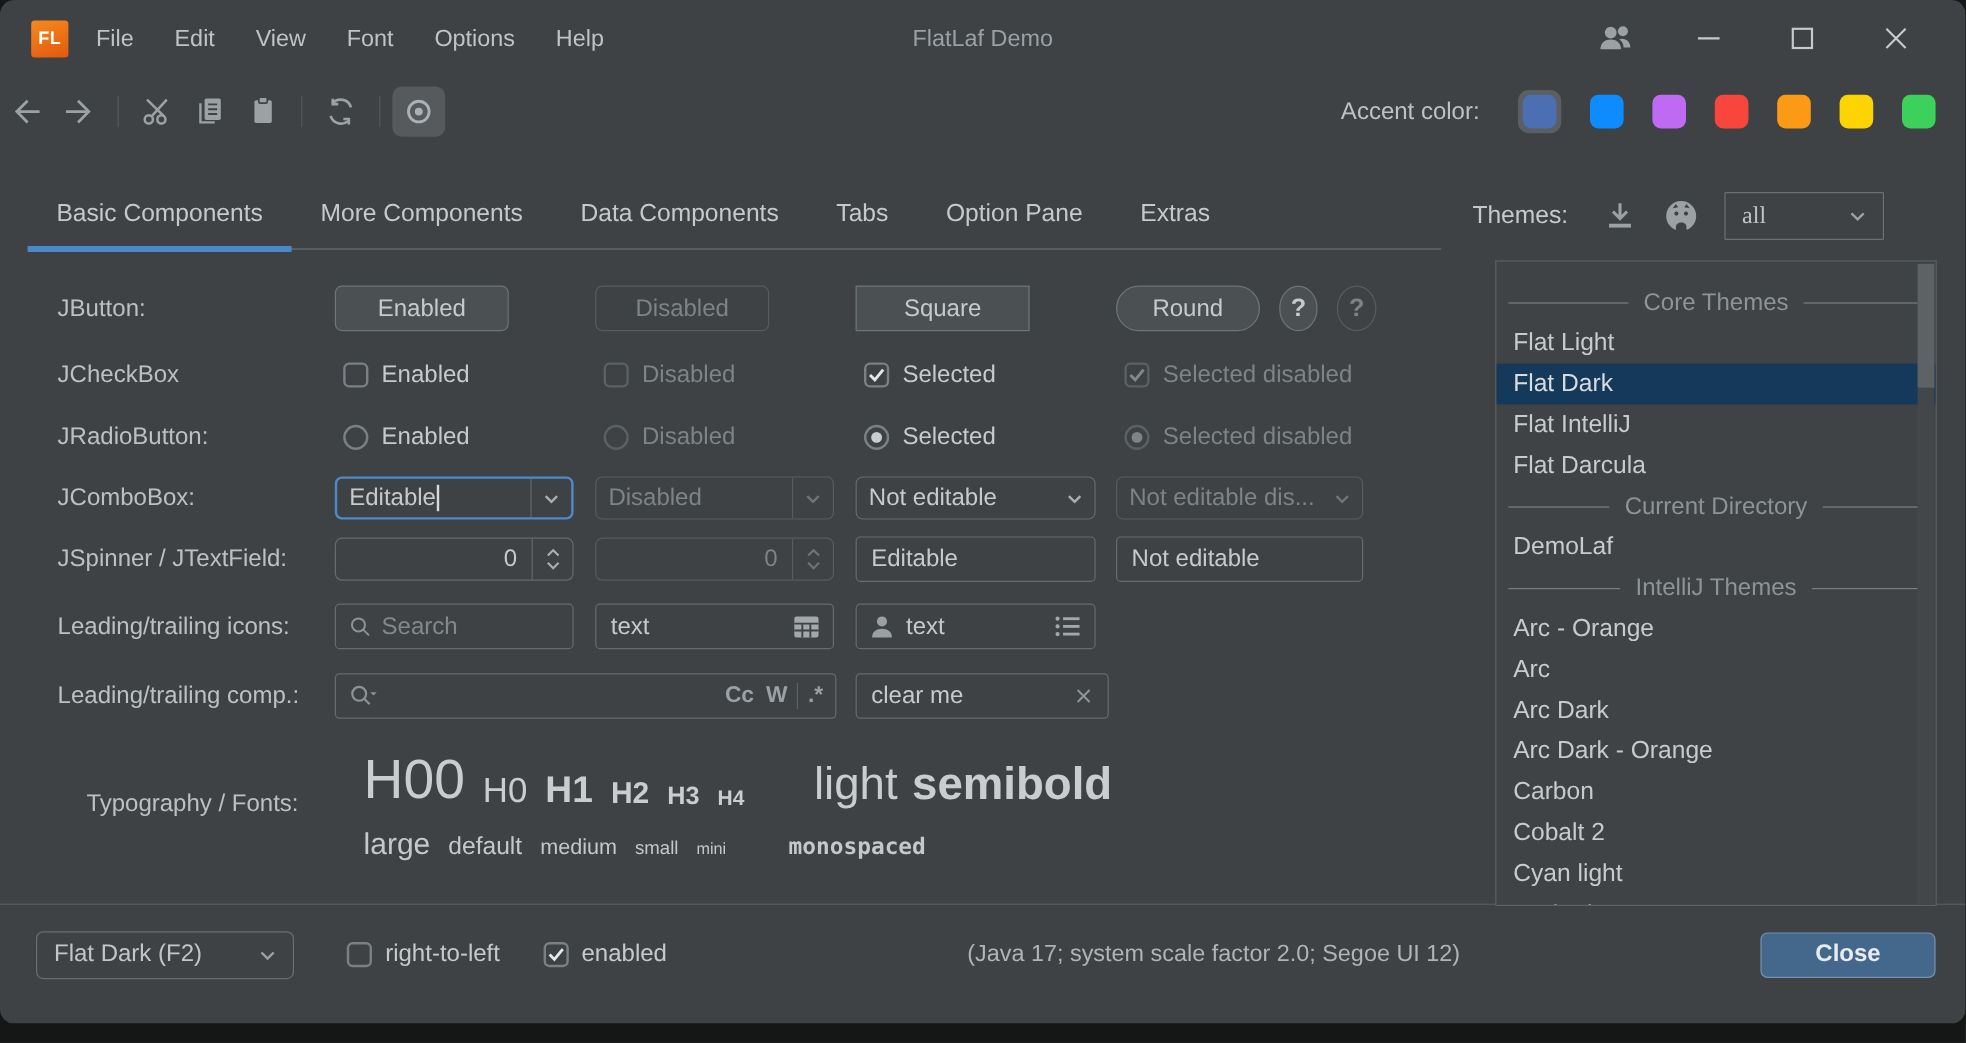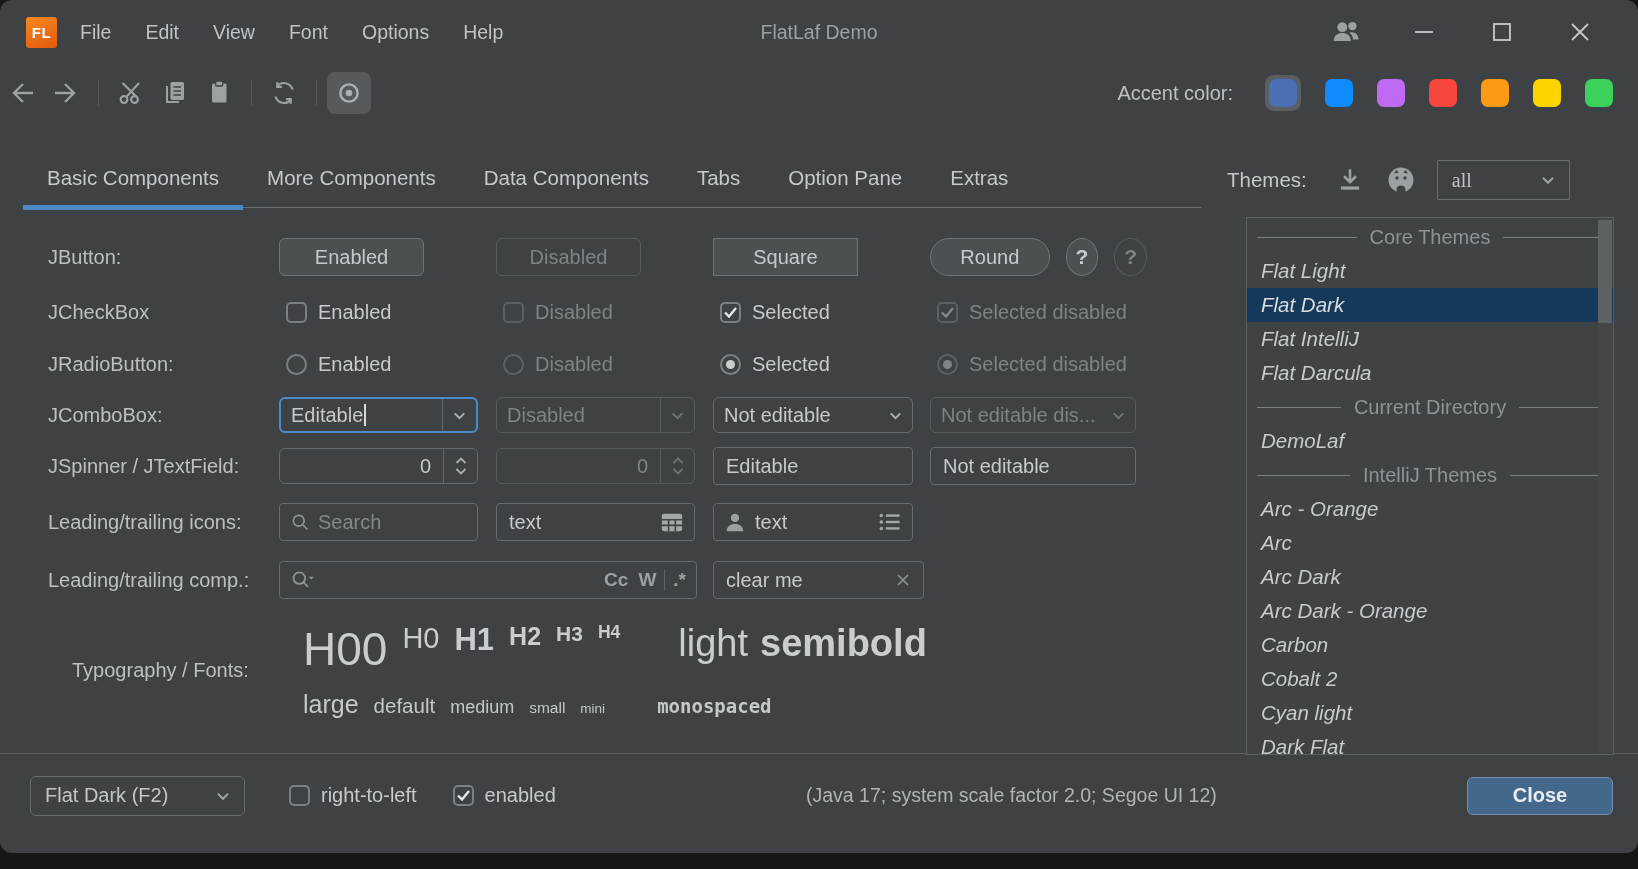"Core Themes" .themes-list { padding-top: 2px -> 17px }
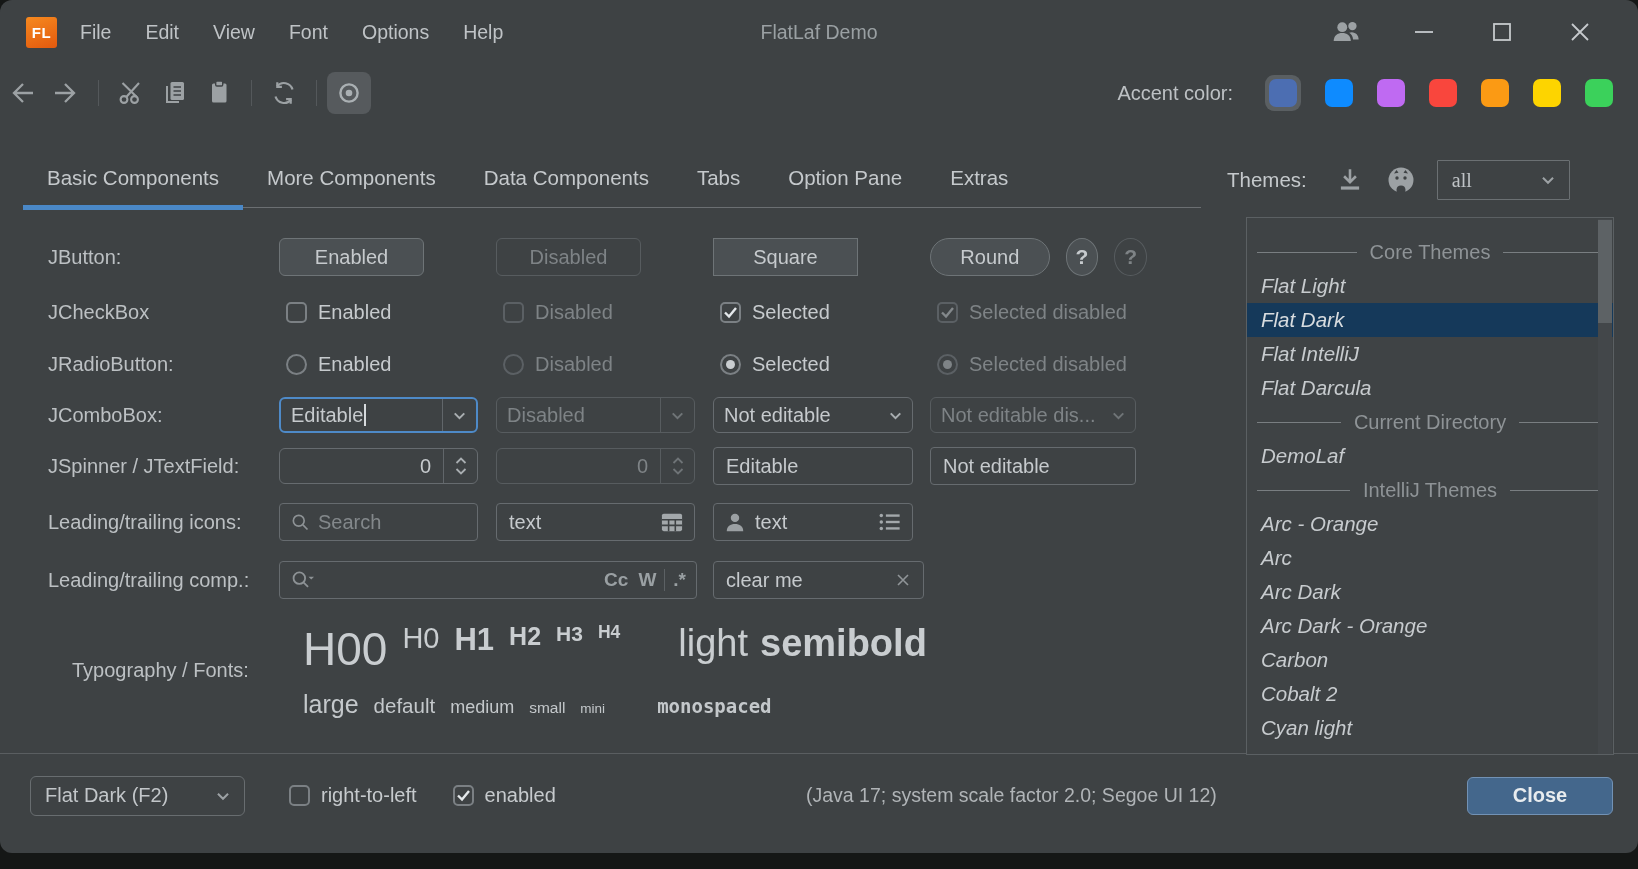"Flat Light" .tl-item { font-style: italic -> none }
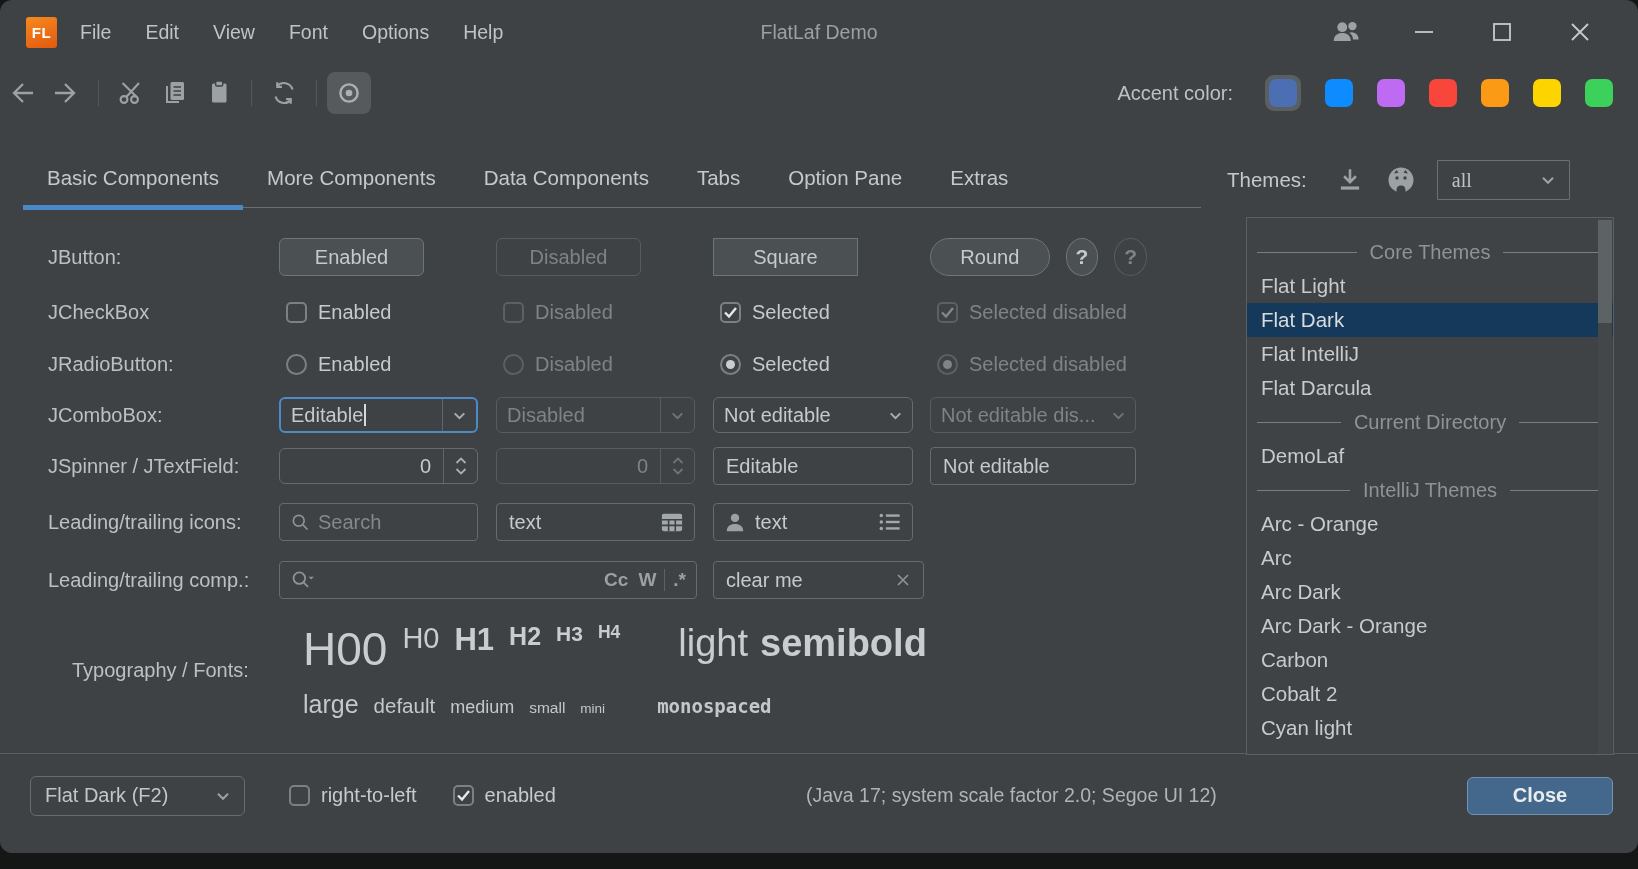"H00" .typo-main { align-items: flex-start -> flex-end }
